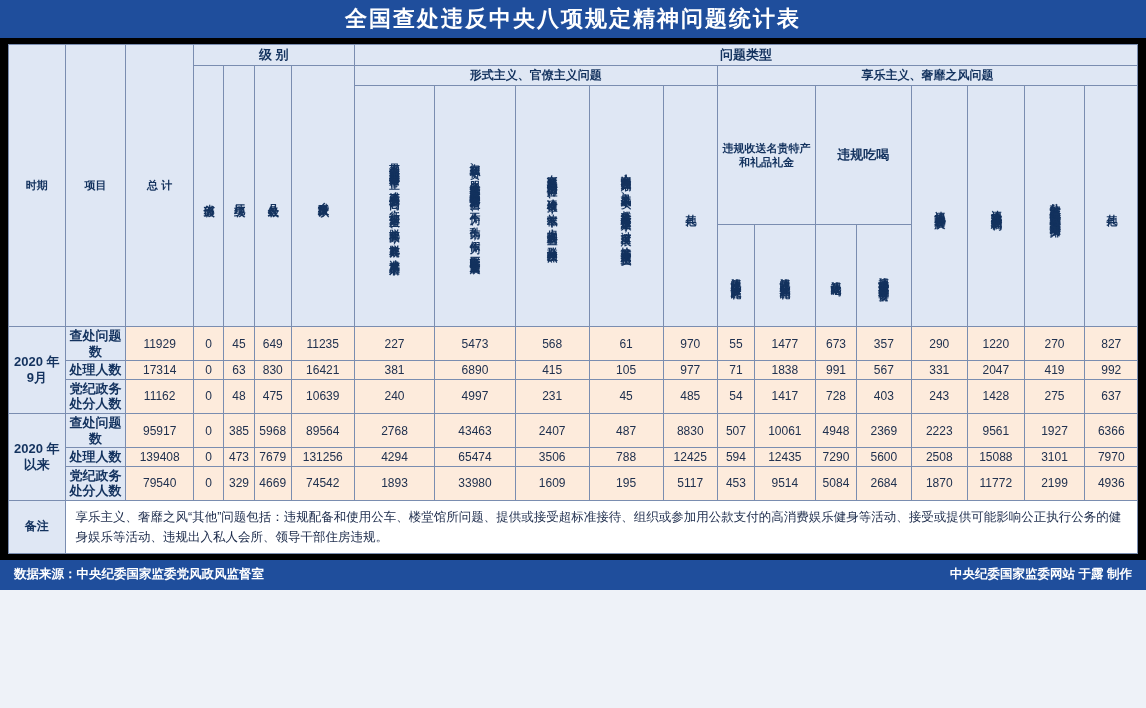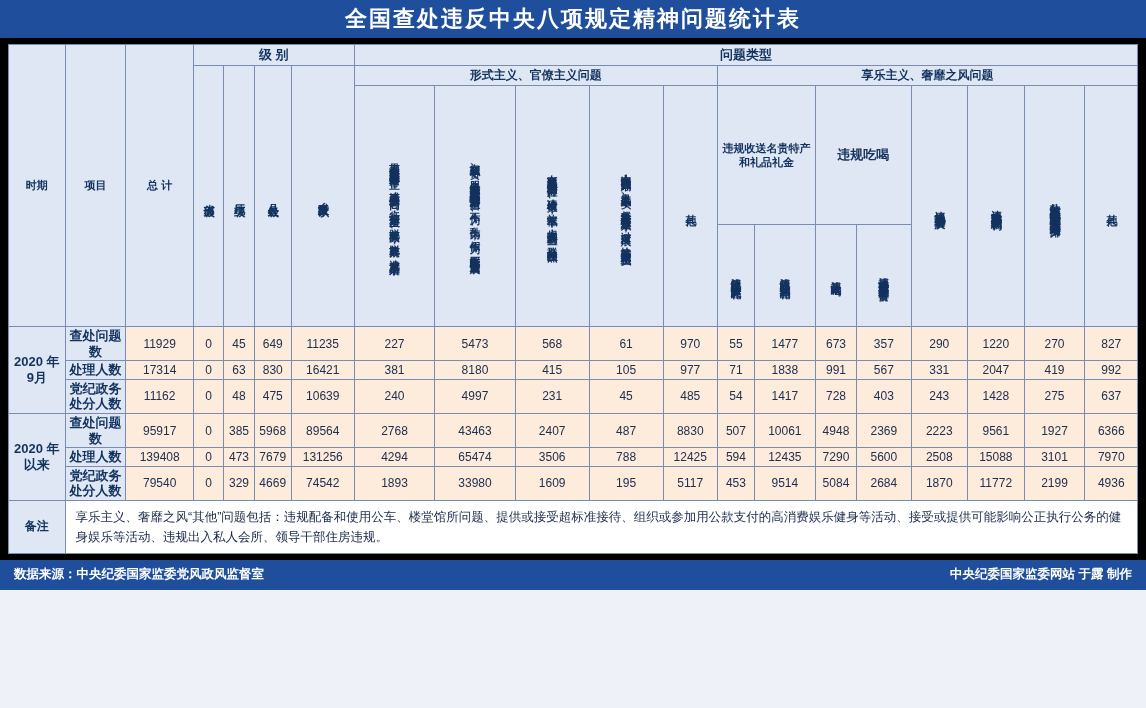"8180" td.num { text: 8180 -> 6890 }
